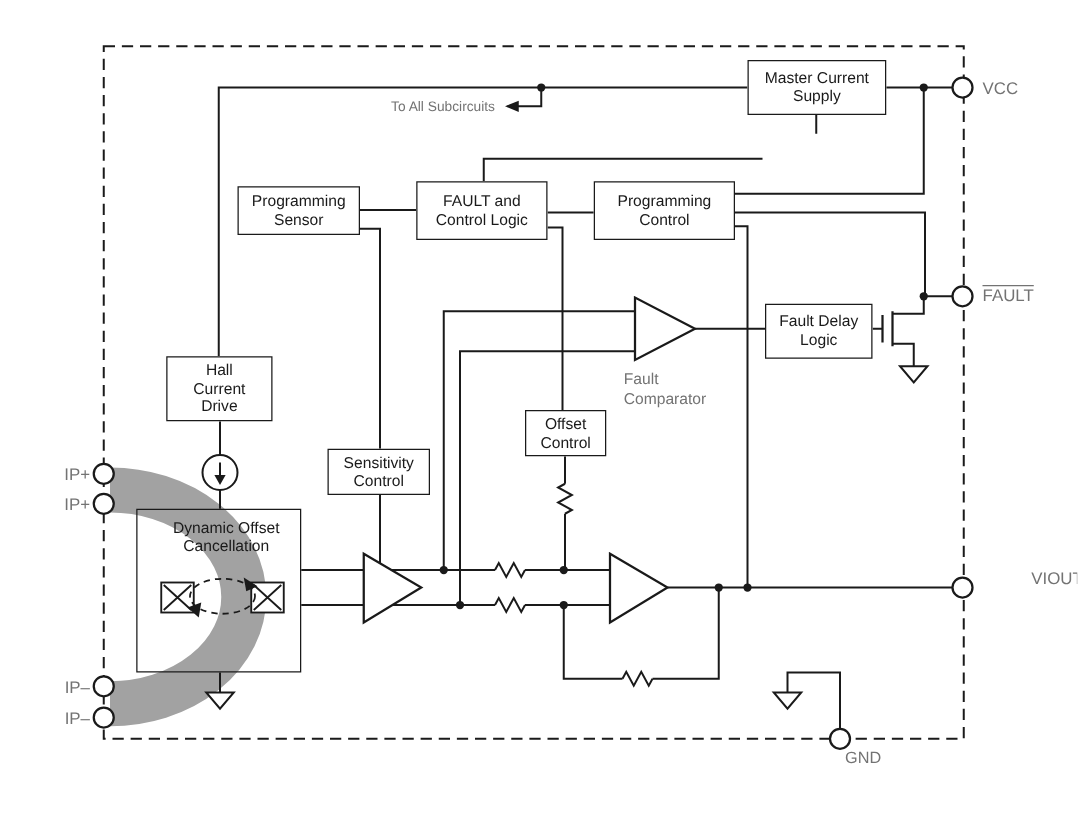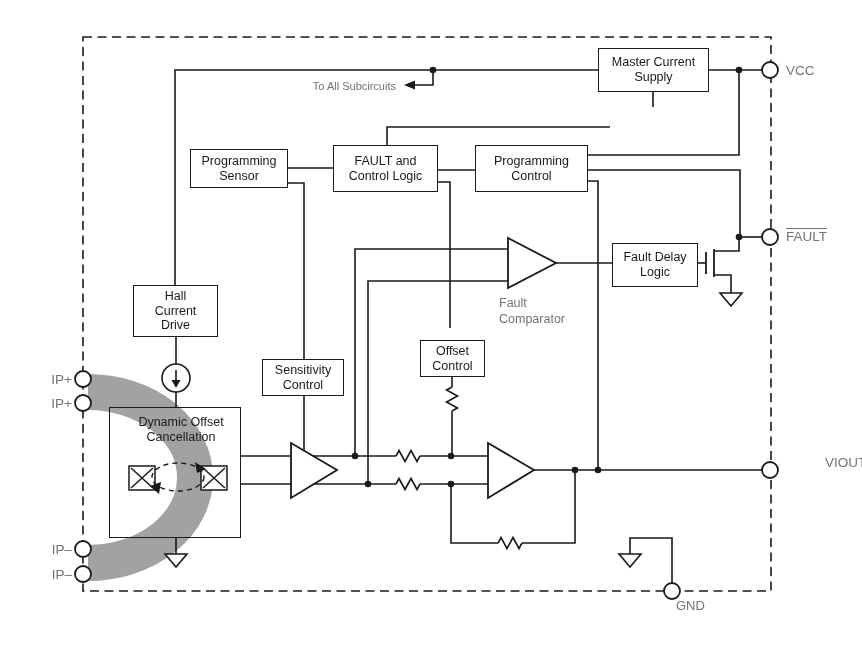"Offset" div.block { top: 340px -> 328px }
